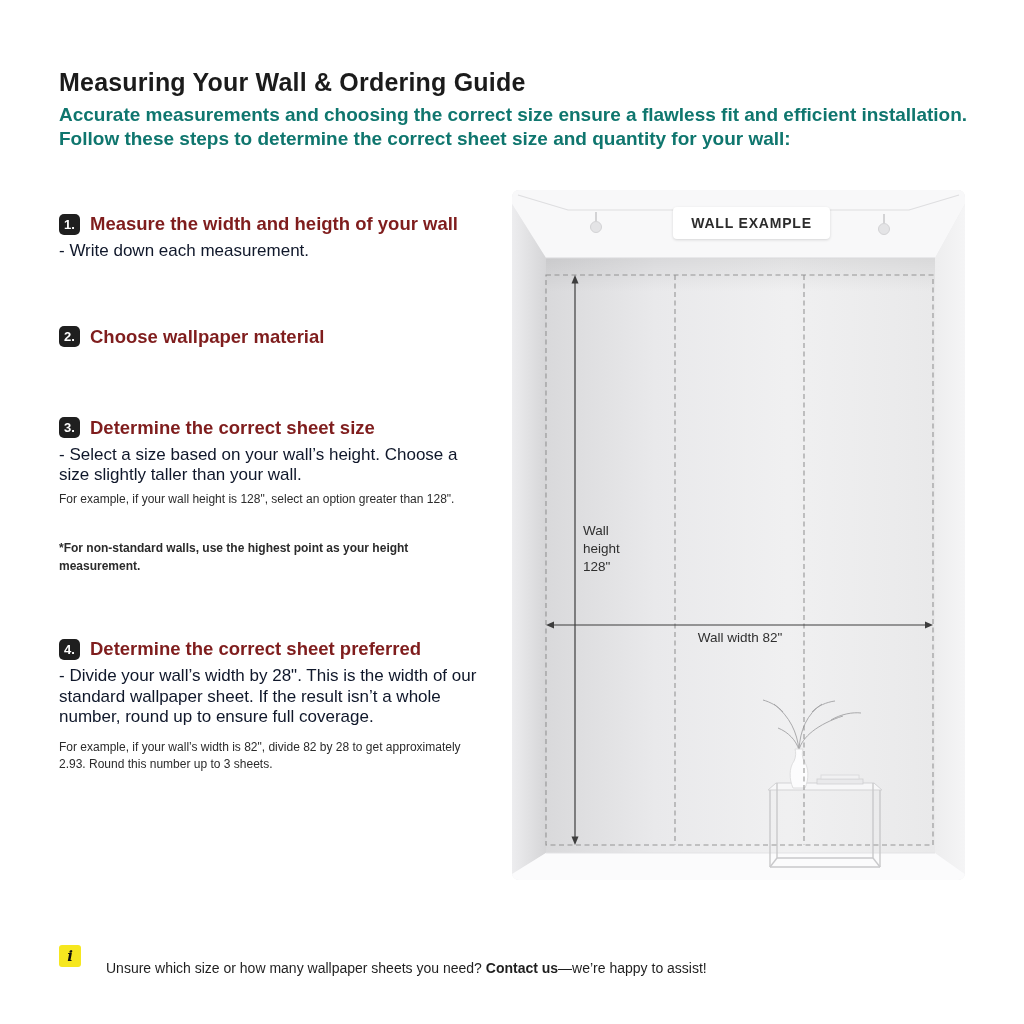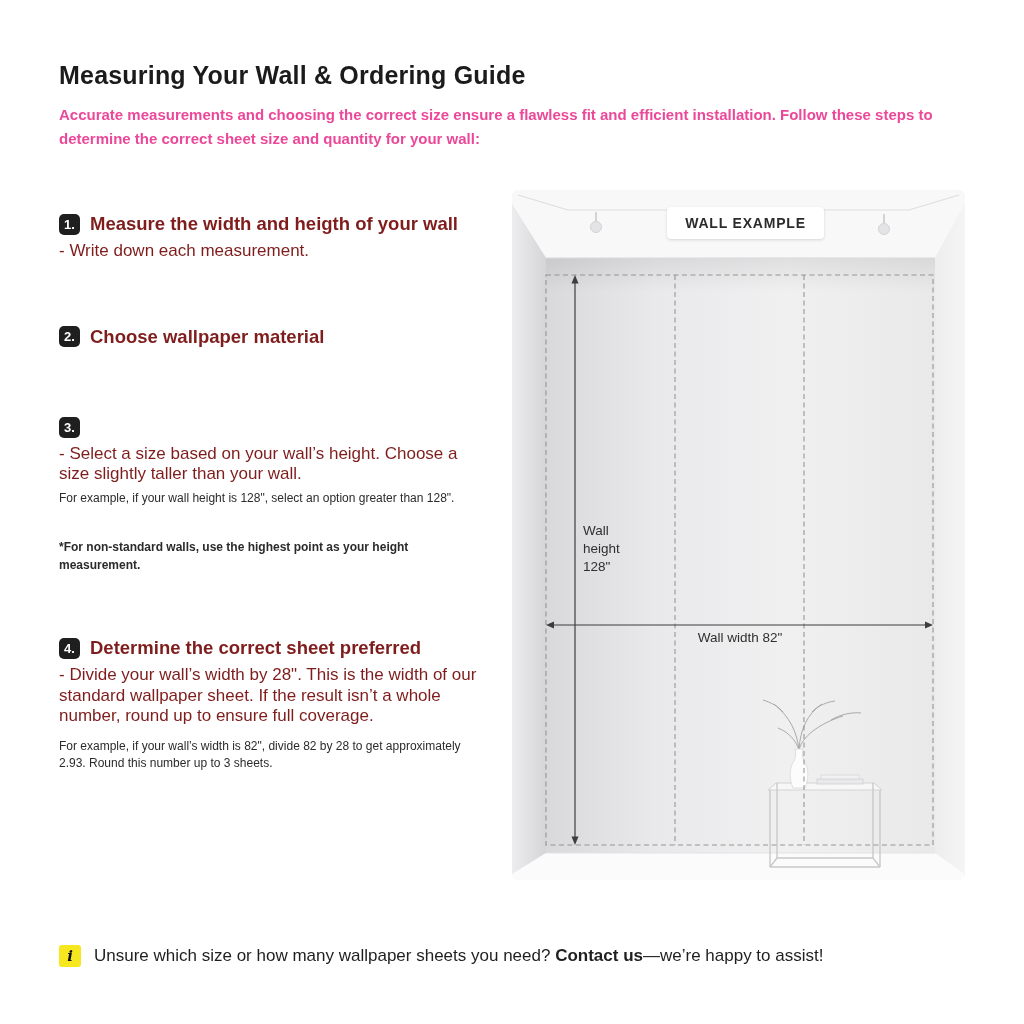"Measuring Your Wall & Ordering" .page-title { top: 61px -> 68px }
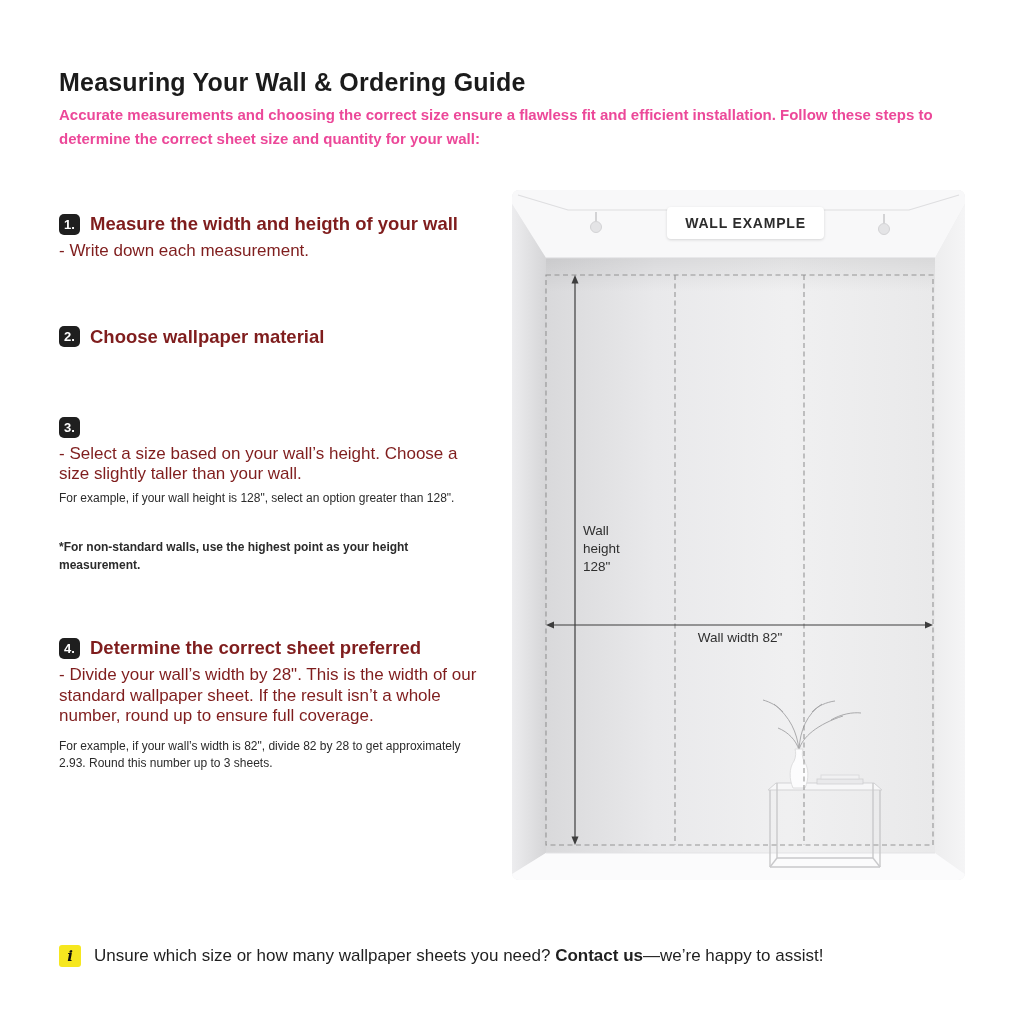"Accurate measurements and choosing the" .intro { color: #ec4899 -> #0f766e; font-size: 15px -> 19px }
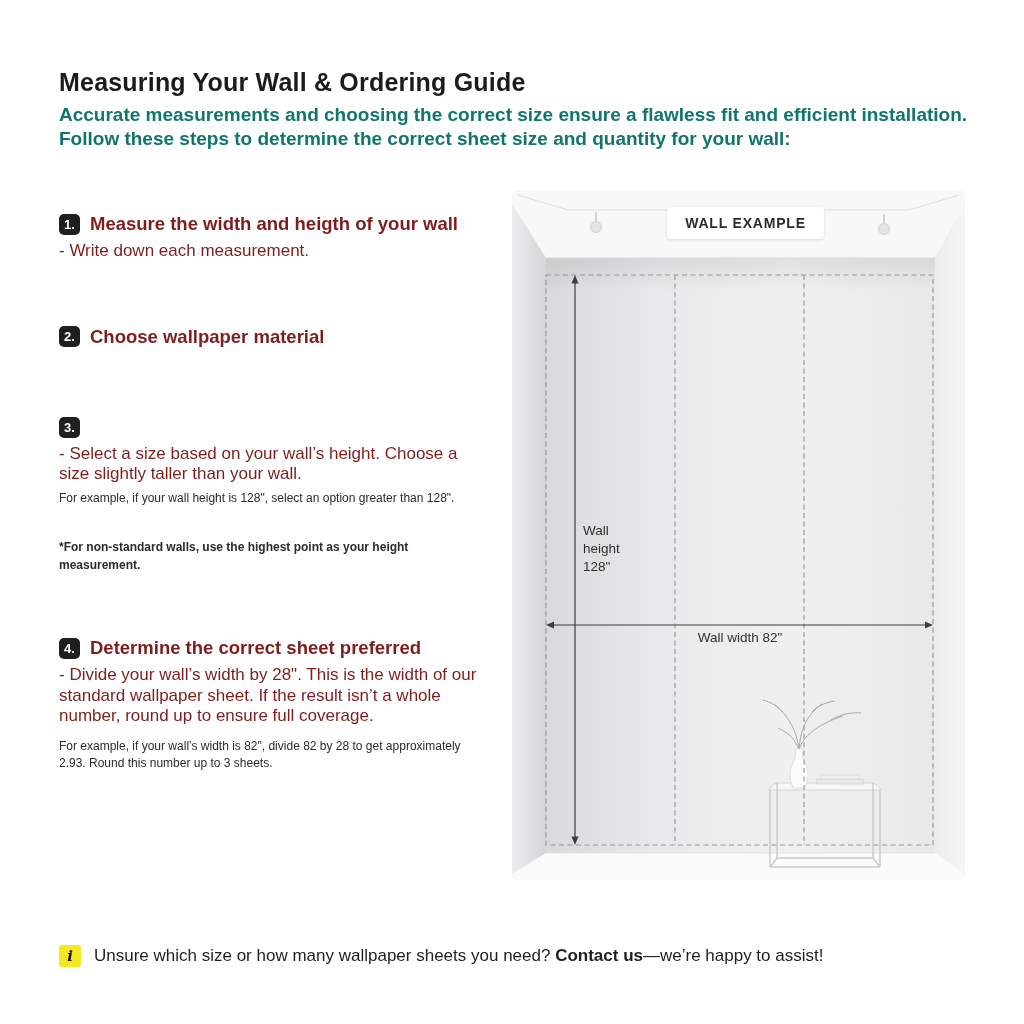"WALL EXAMPLE" .wall-badge { left: 155px -> 161px }
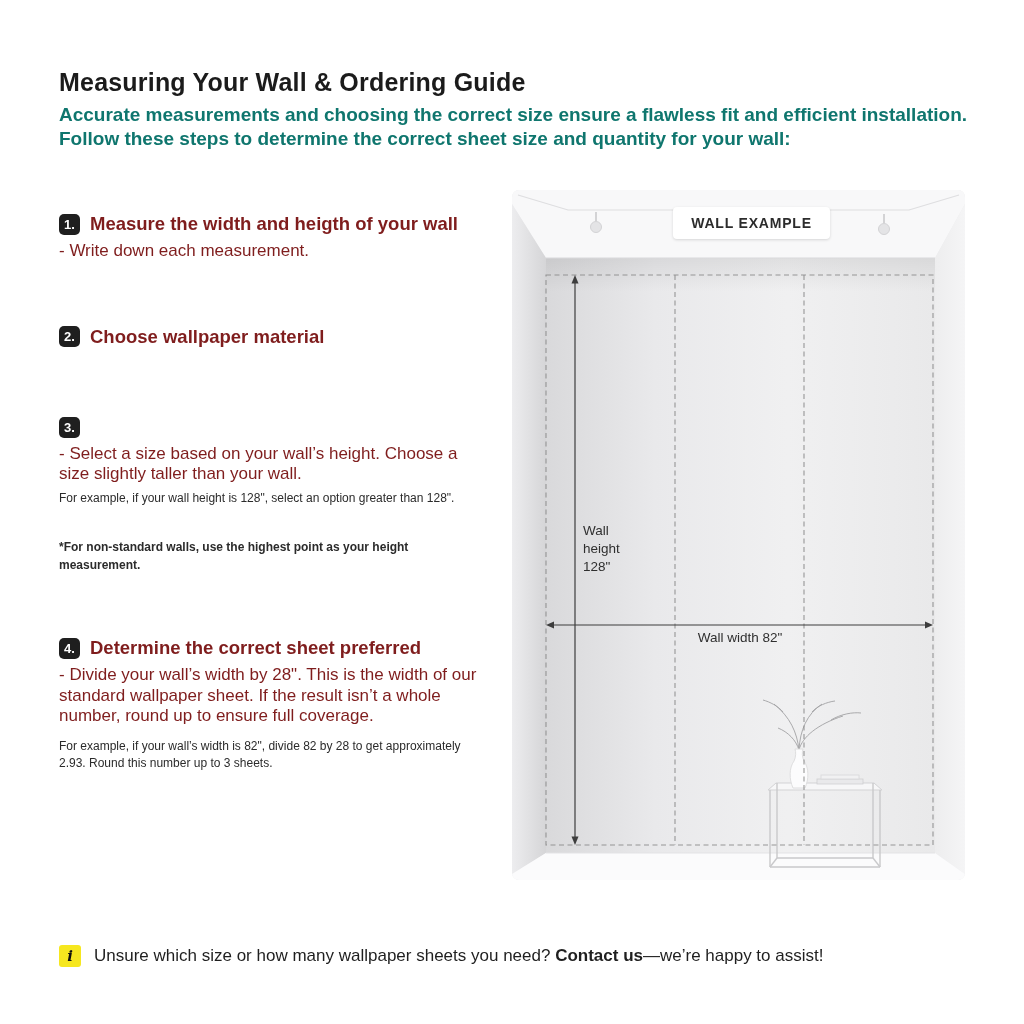"- Write down each measurement." .step-body { color: #7f1d1d -> #0f172a }
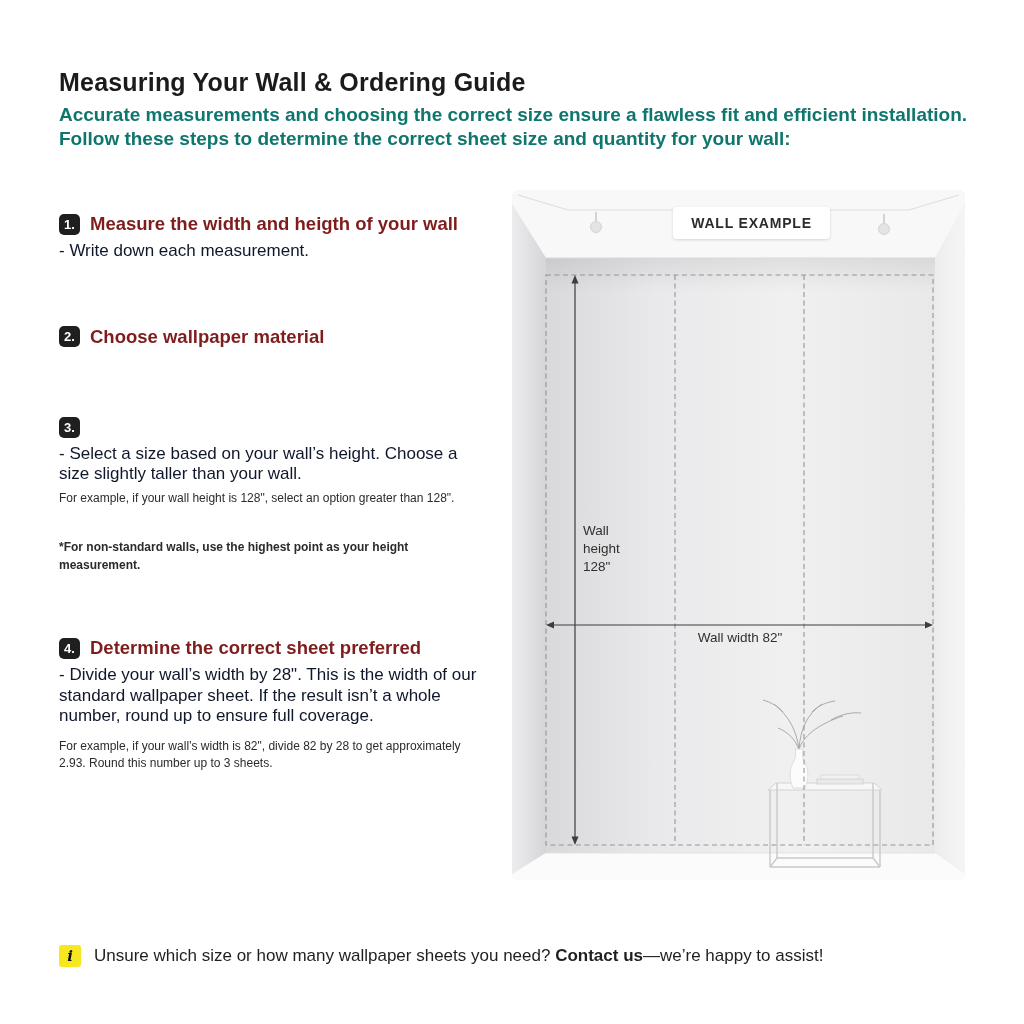"Determine the correct sheet size" span.step-heading { html: none -> <span>Determine the correct sheet size</span> }
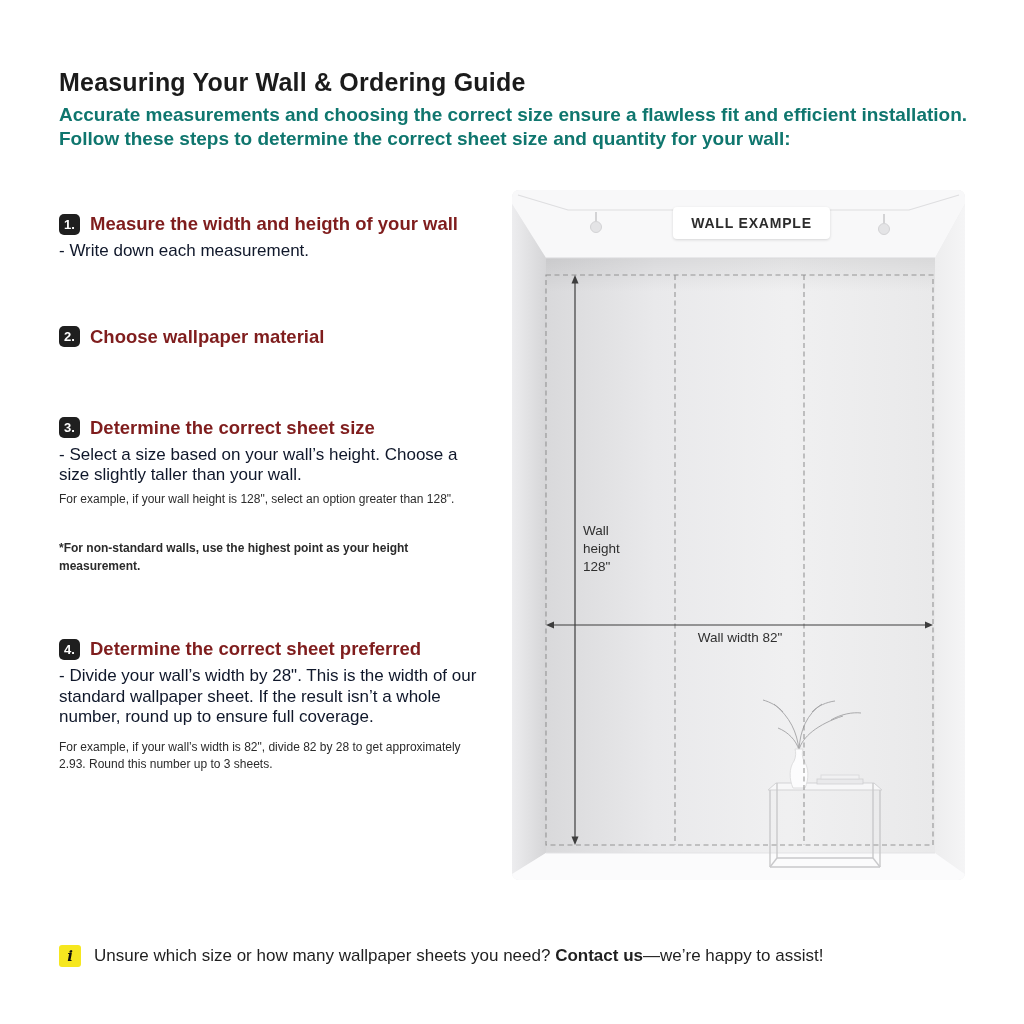"Unsure which size or how" .footer-text { font-size: 17px -> 14px; margin: 0 -> 12px }
